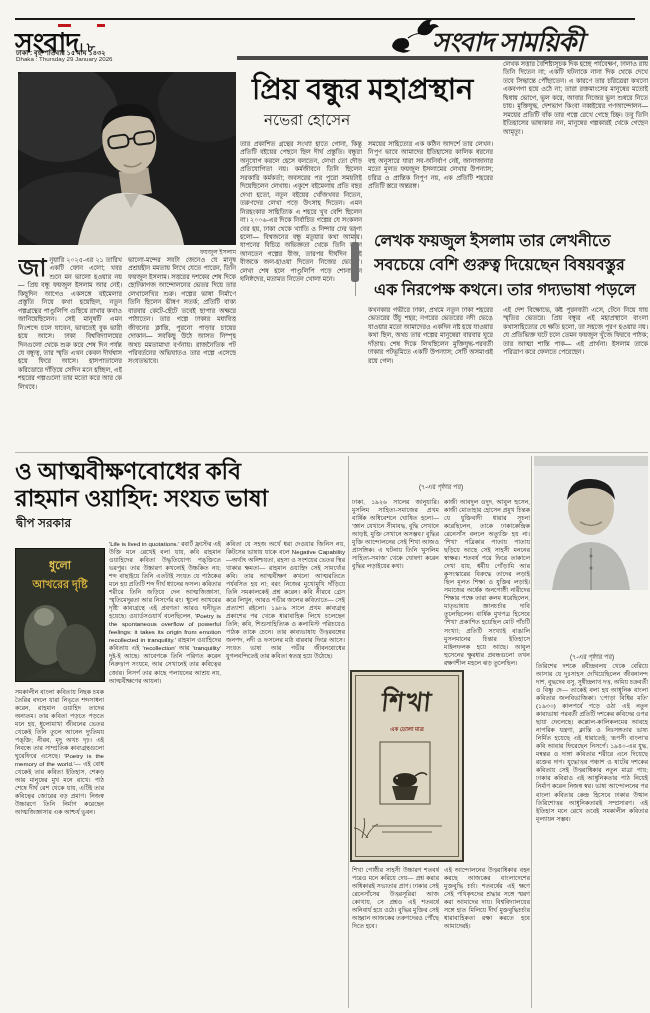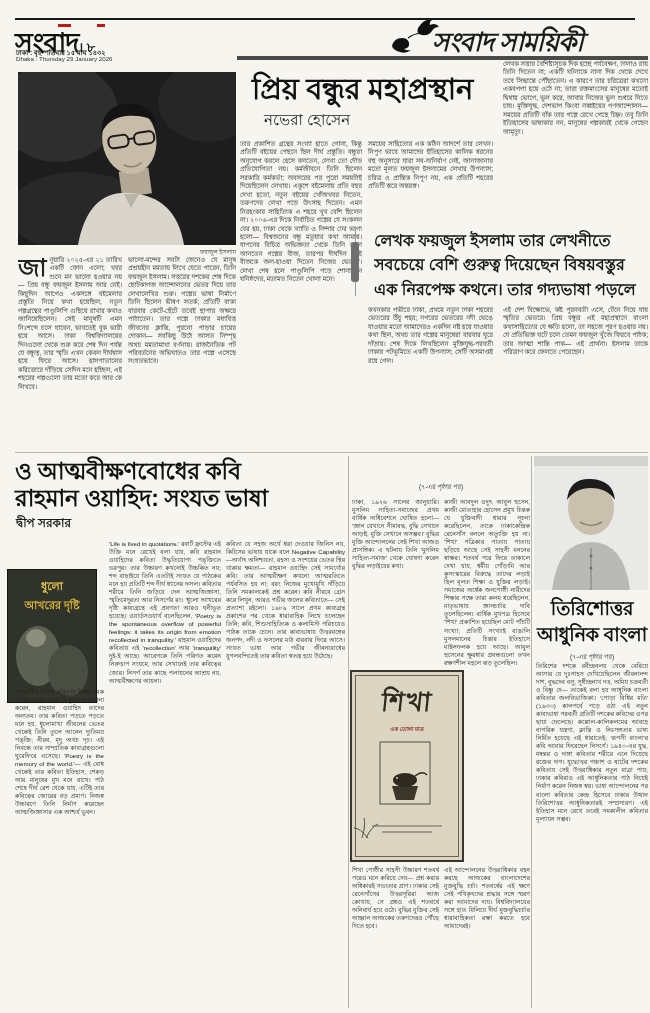"ধুলো" div.abs { left: 7px -> 15px; margin-top: 21px -> none }
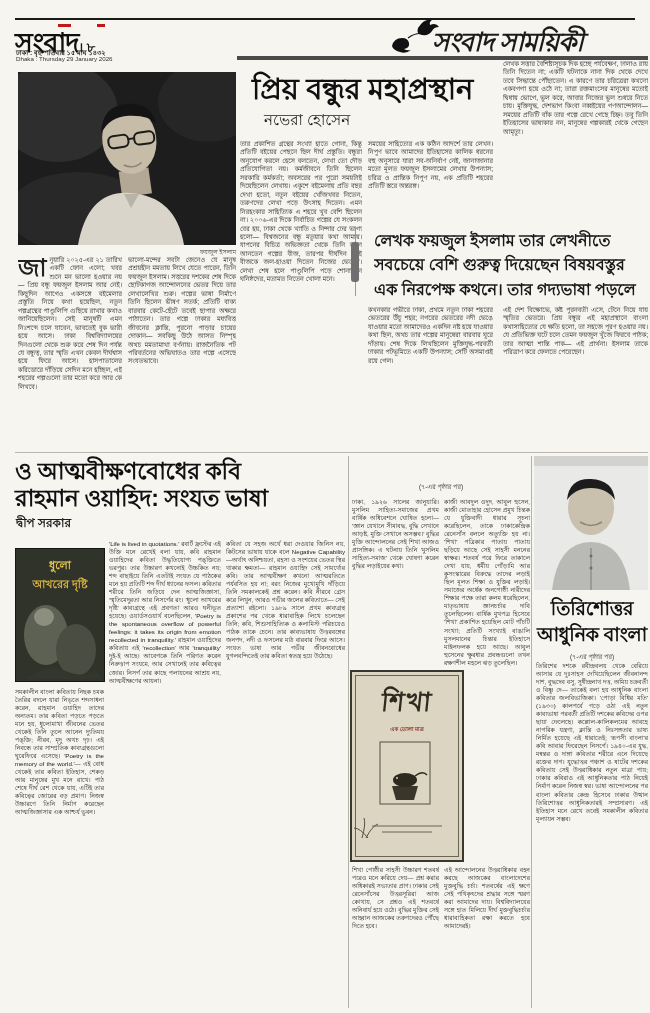"তিরিশোত্তর" div.abs { html: <div> <div>তিরিশোত্তর</div> <div>আধুনিক বাংলা</div> </div> -> none }
